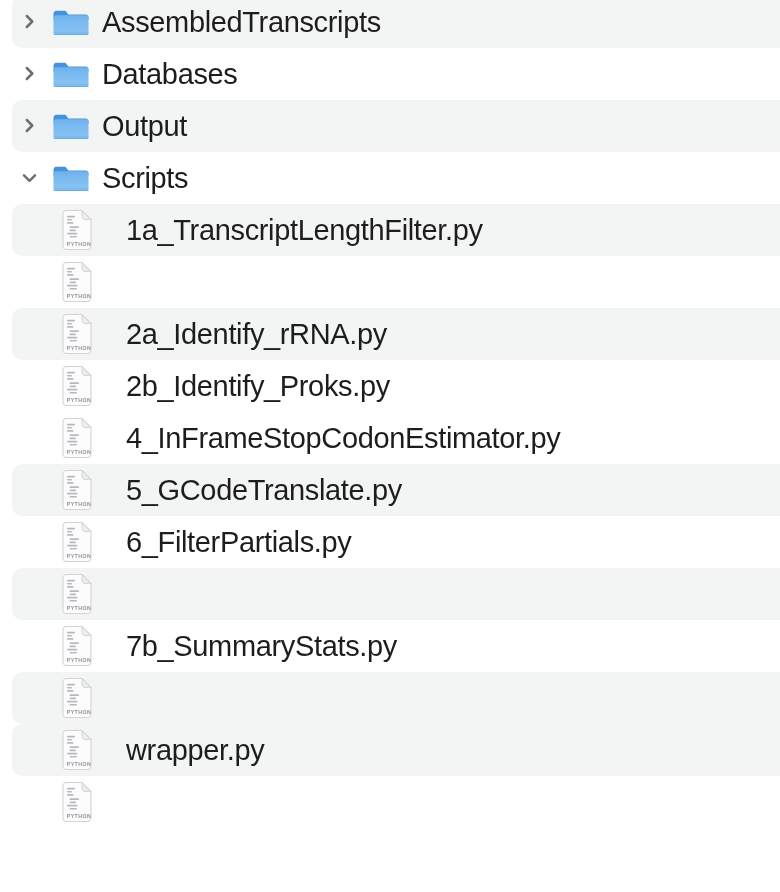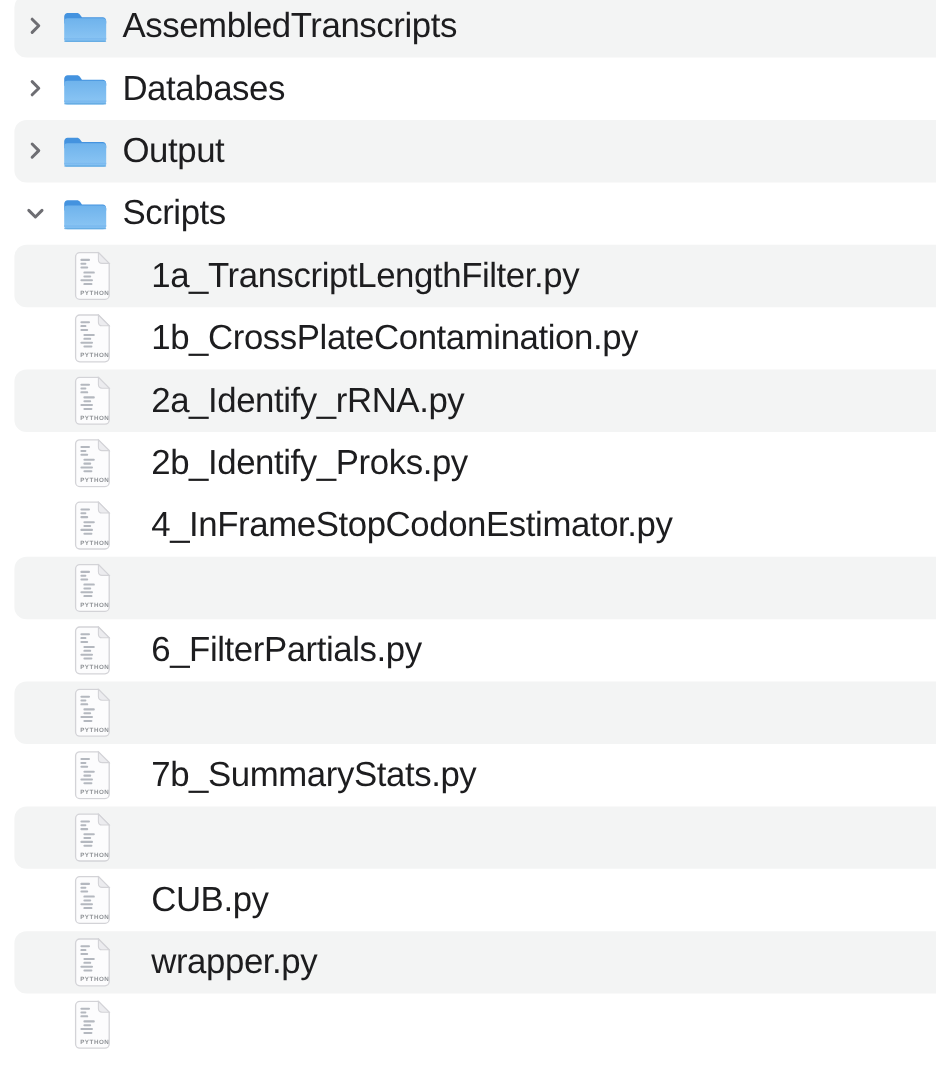"1b_CrossPlateContamination.py" span.label { html: <span>1b_CrossPlateContamination.py</span> -> none }
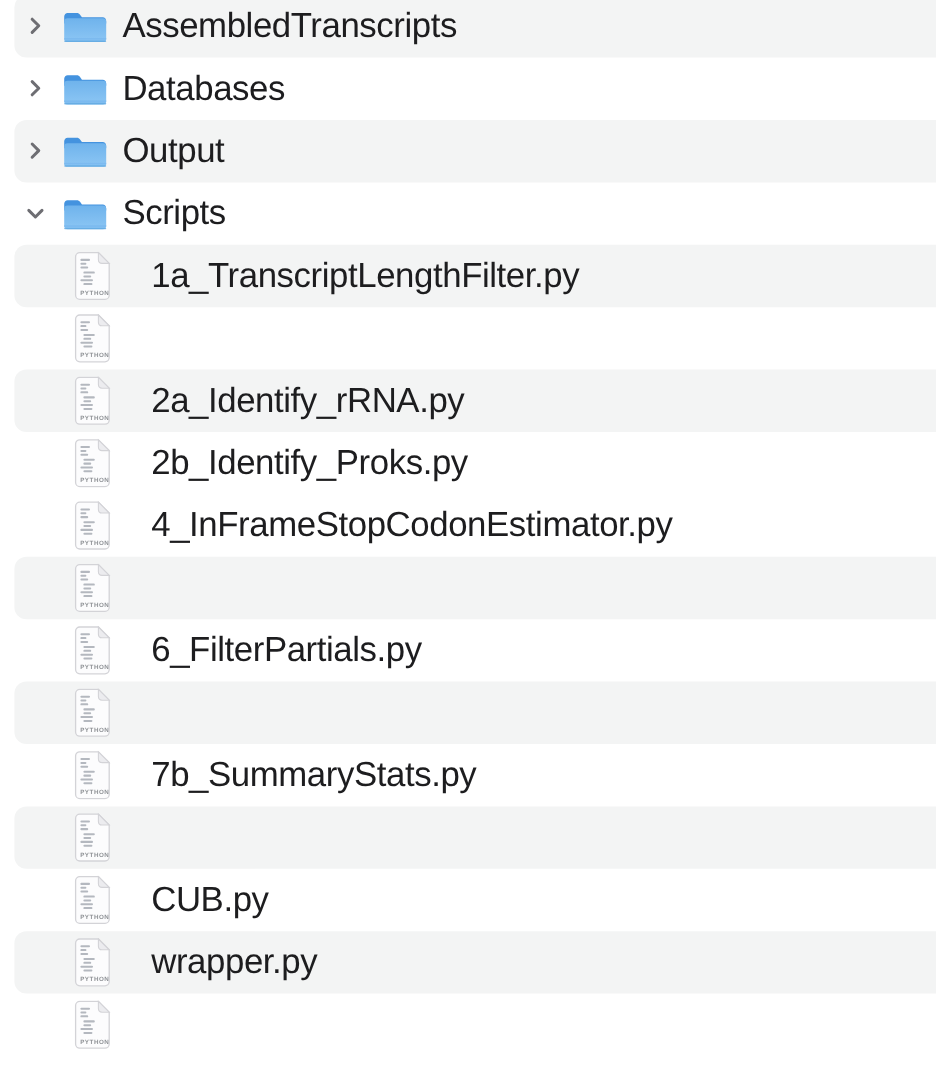"5_GCodeTranslate.py" span.label { html: none -> <span>5_GCodeTranslate.py</span> }
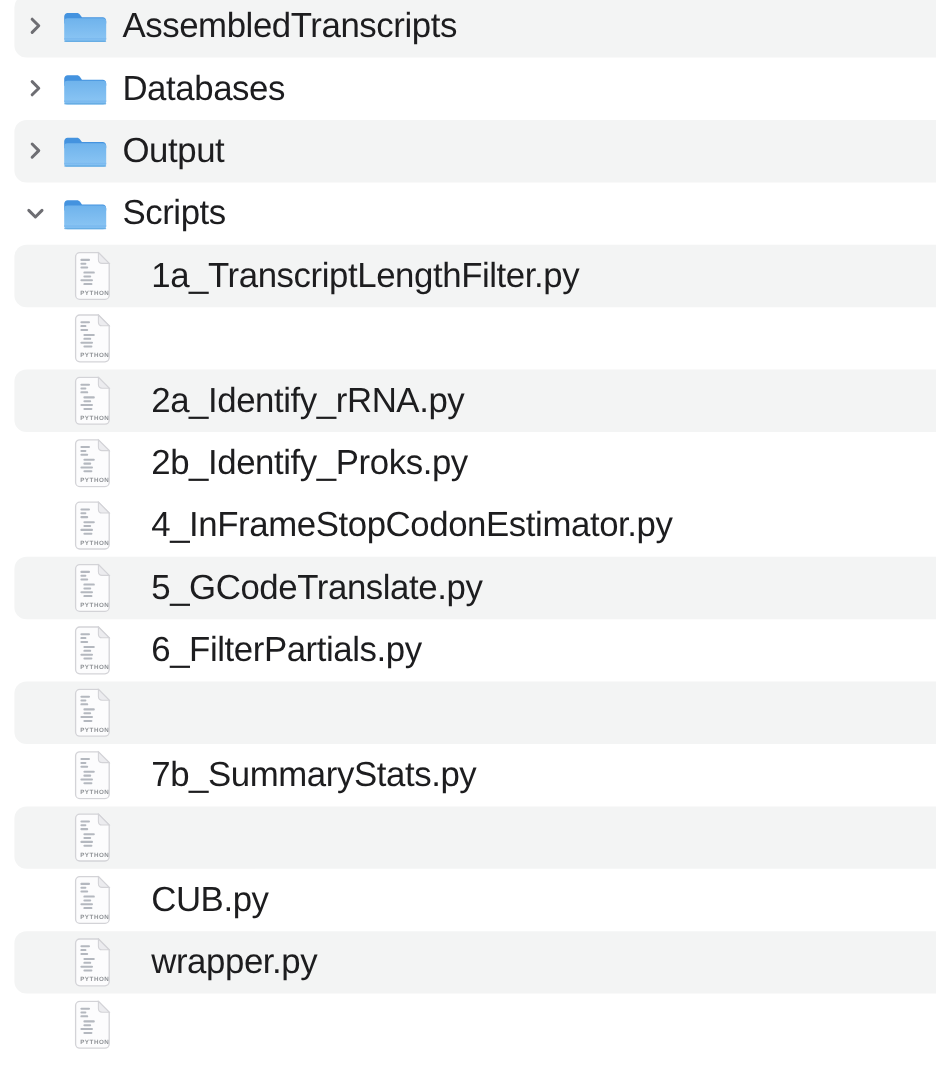"CUB.py" div.row { html: <div> <span><svg> <path></path> <path></path> <rect></rect> <rect></rect> <rect></rect> <rect></rect> <rect></rect> <rect></rect> <rect></rect> <text>PYTHON</text> </svg></span> <span>CUB.py</span> </div> -> none }
